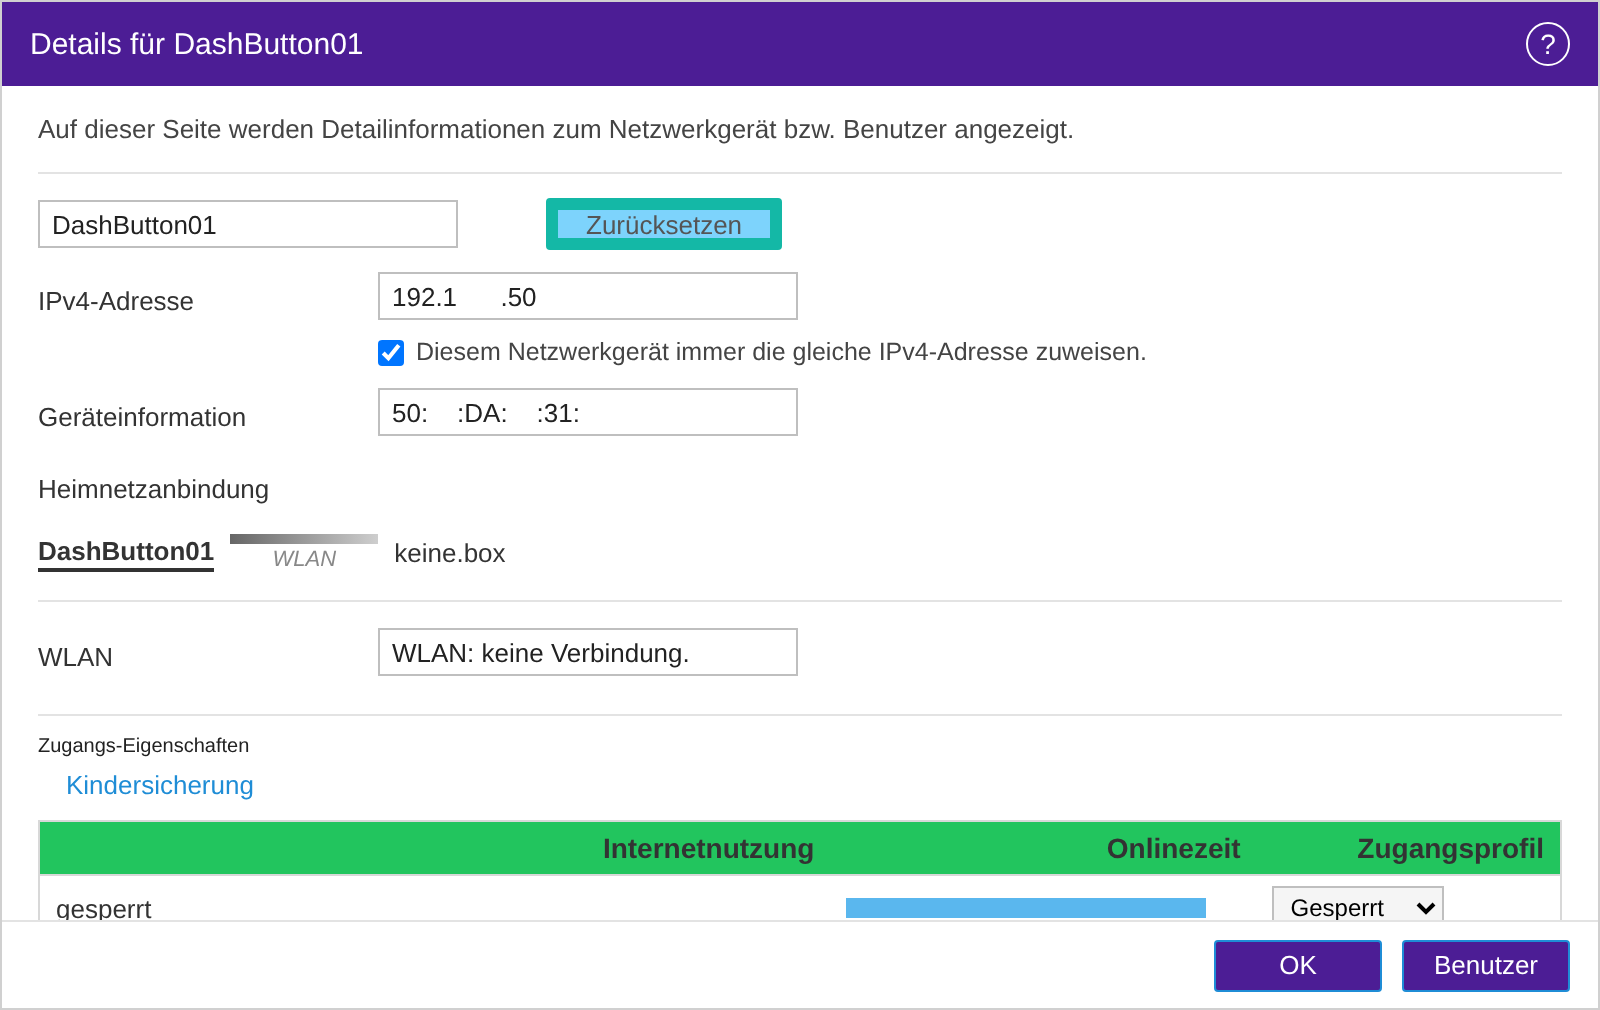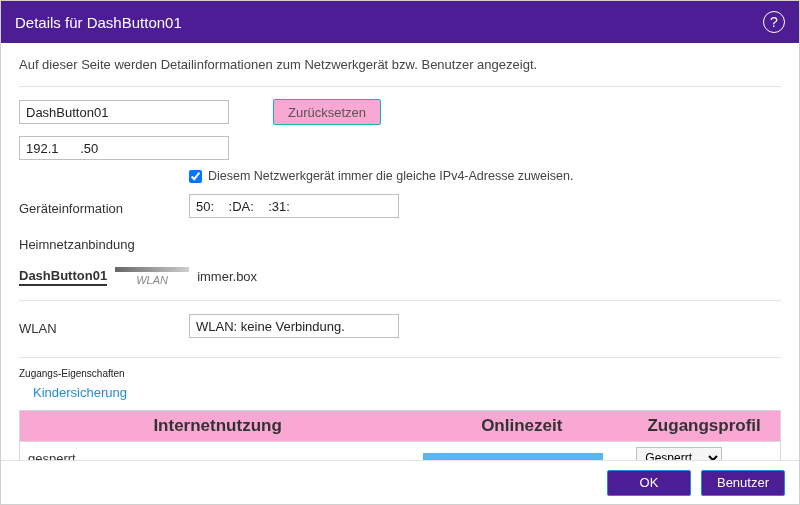"Zurücksetzen" .btn { background: #f9a8d4 -> #7dd3fc; border: 1px solid #14b8a6 -> 6px solid #14b8a6 }
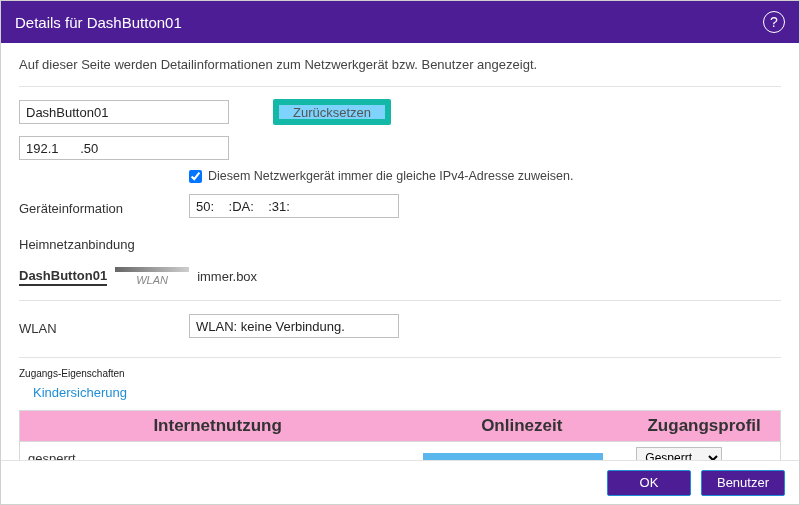"IPv4-Adresse" div.form-label { html: none -> <div>IPv4-Adresse</div> }
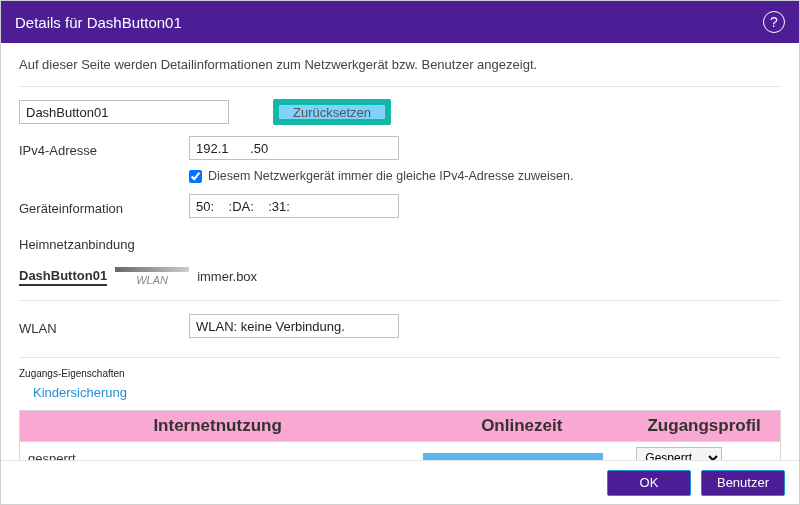"immer.box" span.topo-node { text: immer.box -> keine.box }
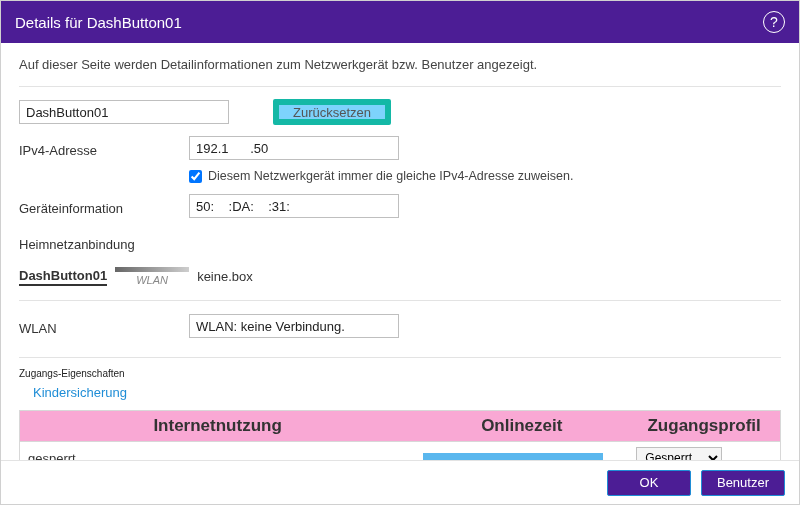"Internetnutzung" table.access th { background: #f9a8d4 -> #22c55e; font-size: 17px -> 14px; text-align: center -> right }
